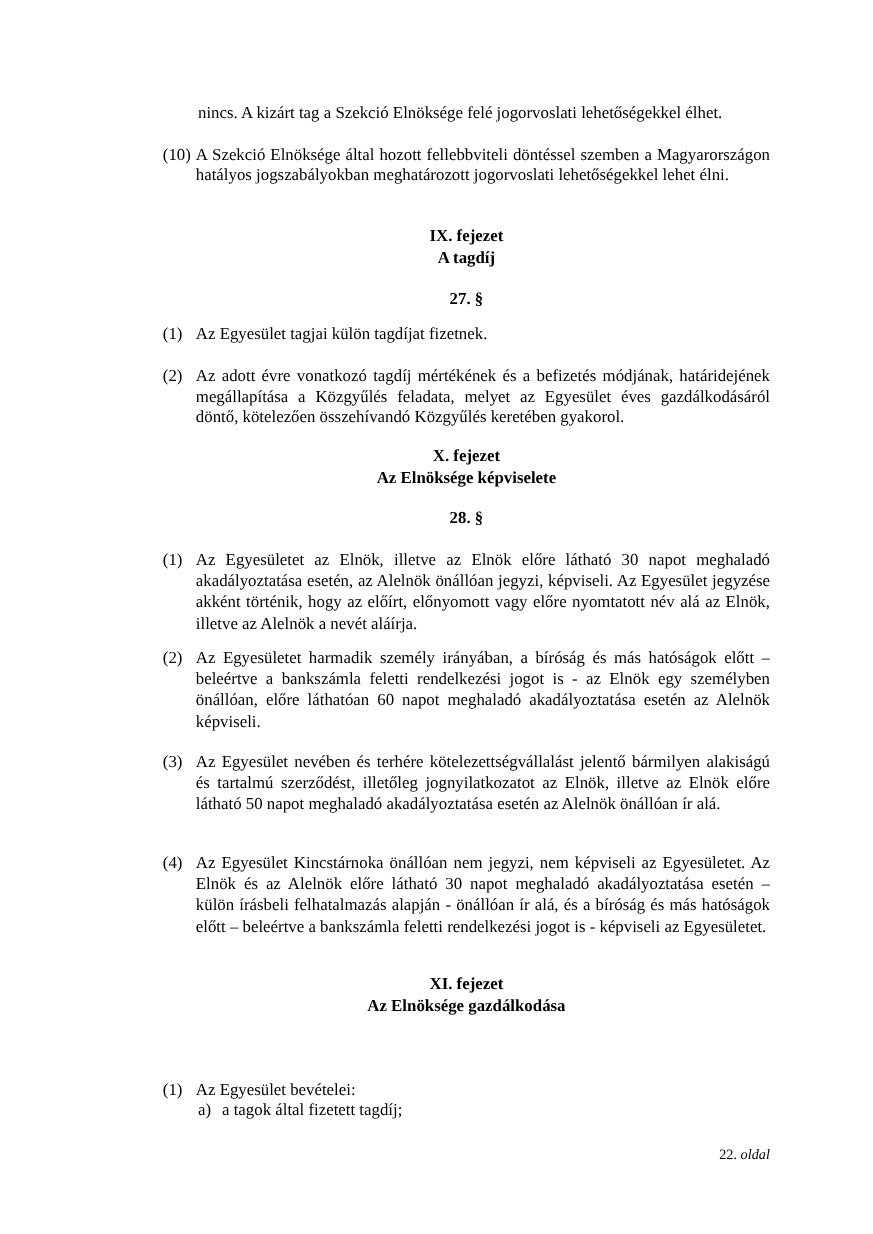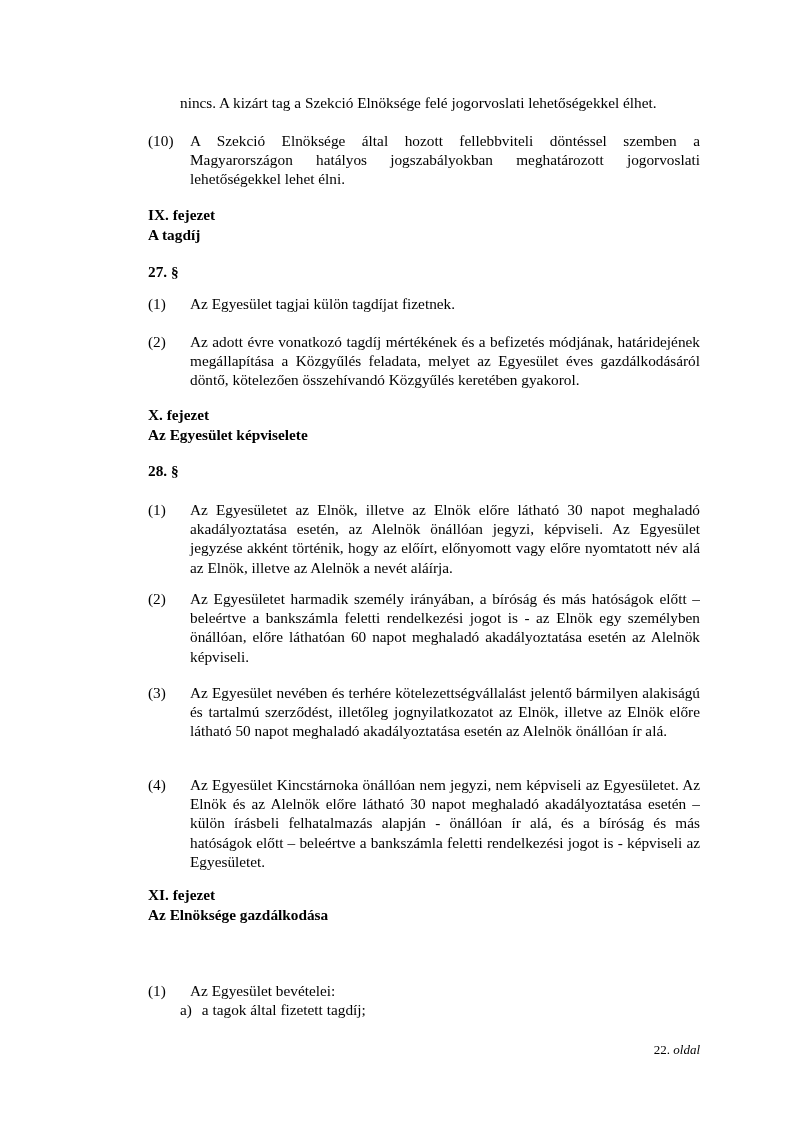"A Szekció Elnöksége által hozott" .para .txt { margin-left: 42px -> 30px }
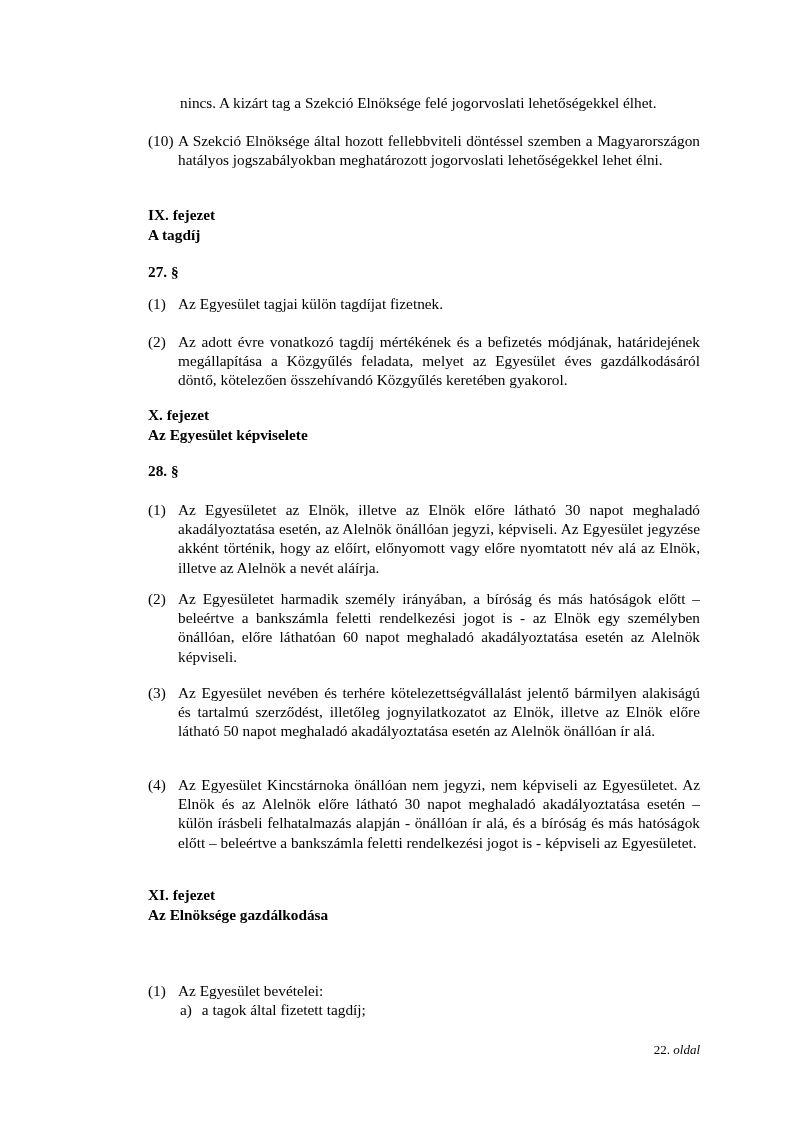"IX. fejezet" .heading { text-align: left -> center }
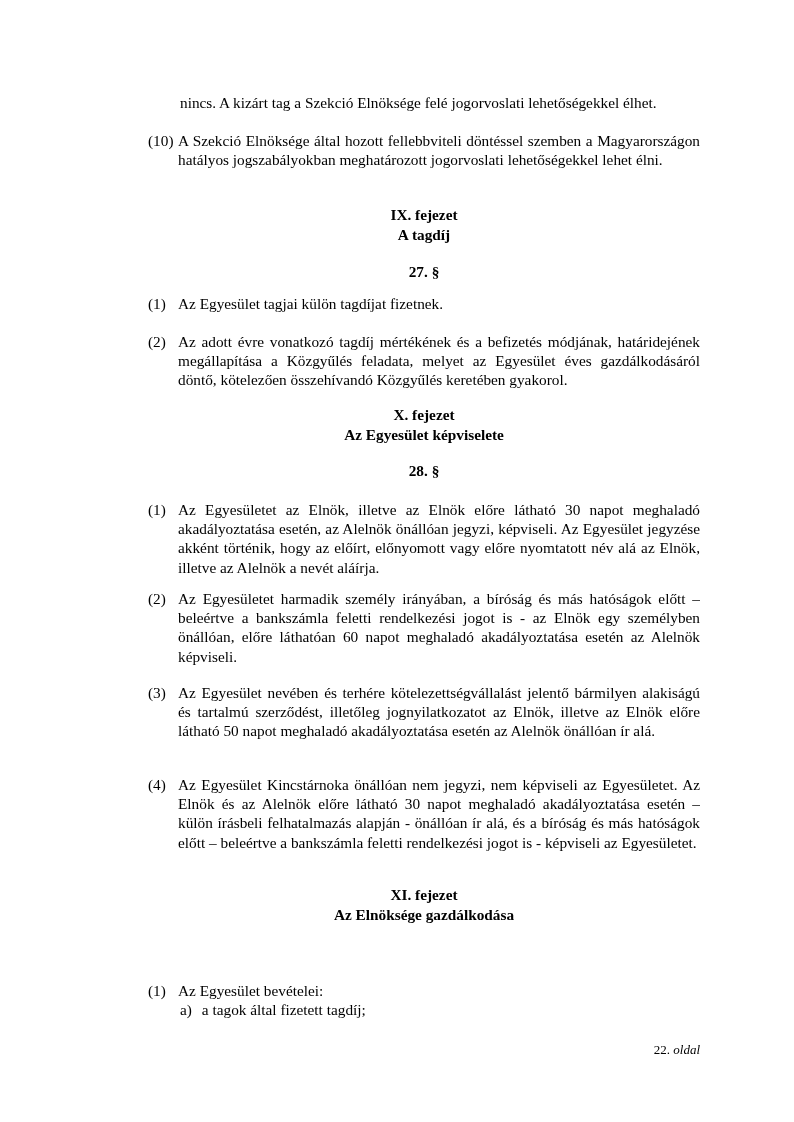"Az Egyesület képviselete" div { text: Egyesület -> Elnöksége }
